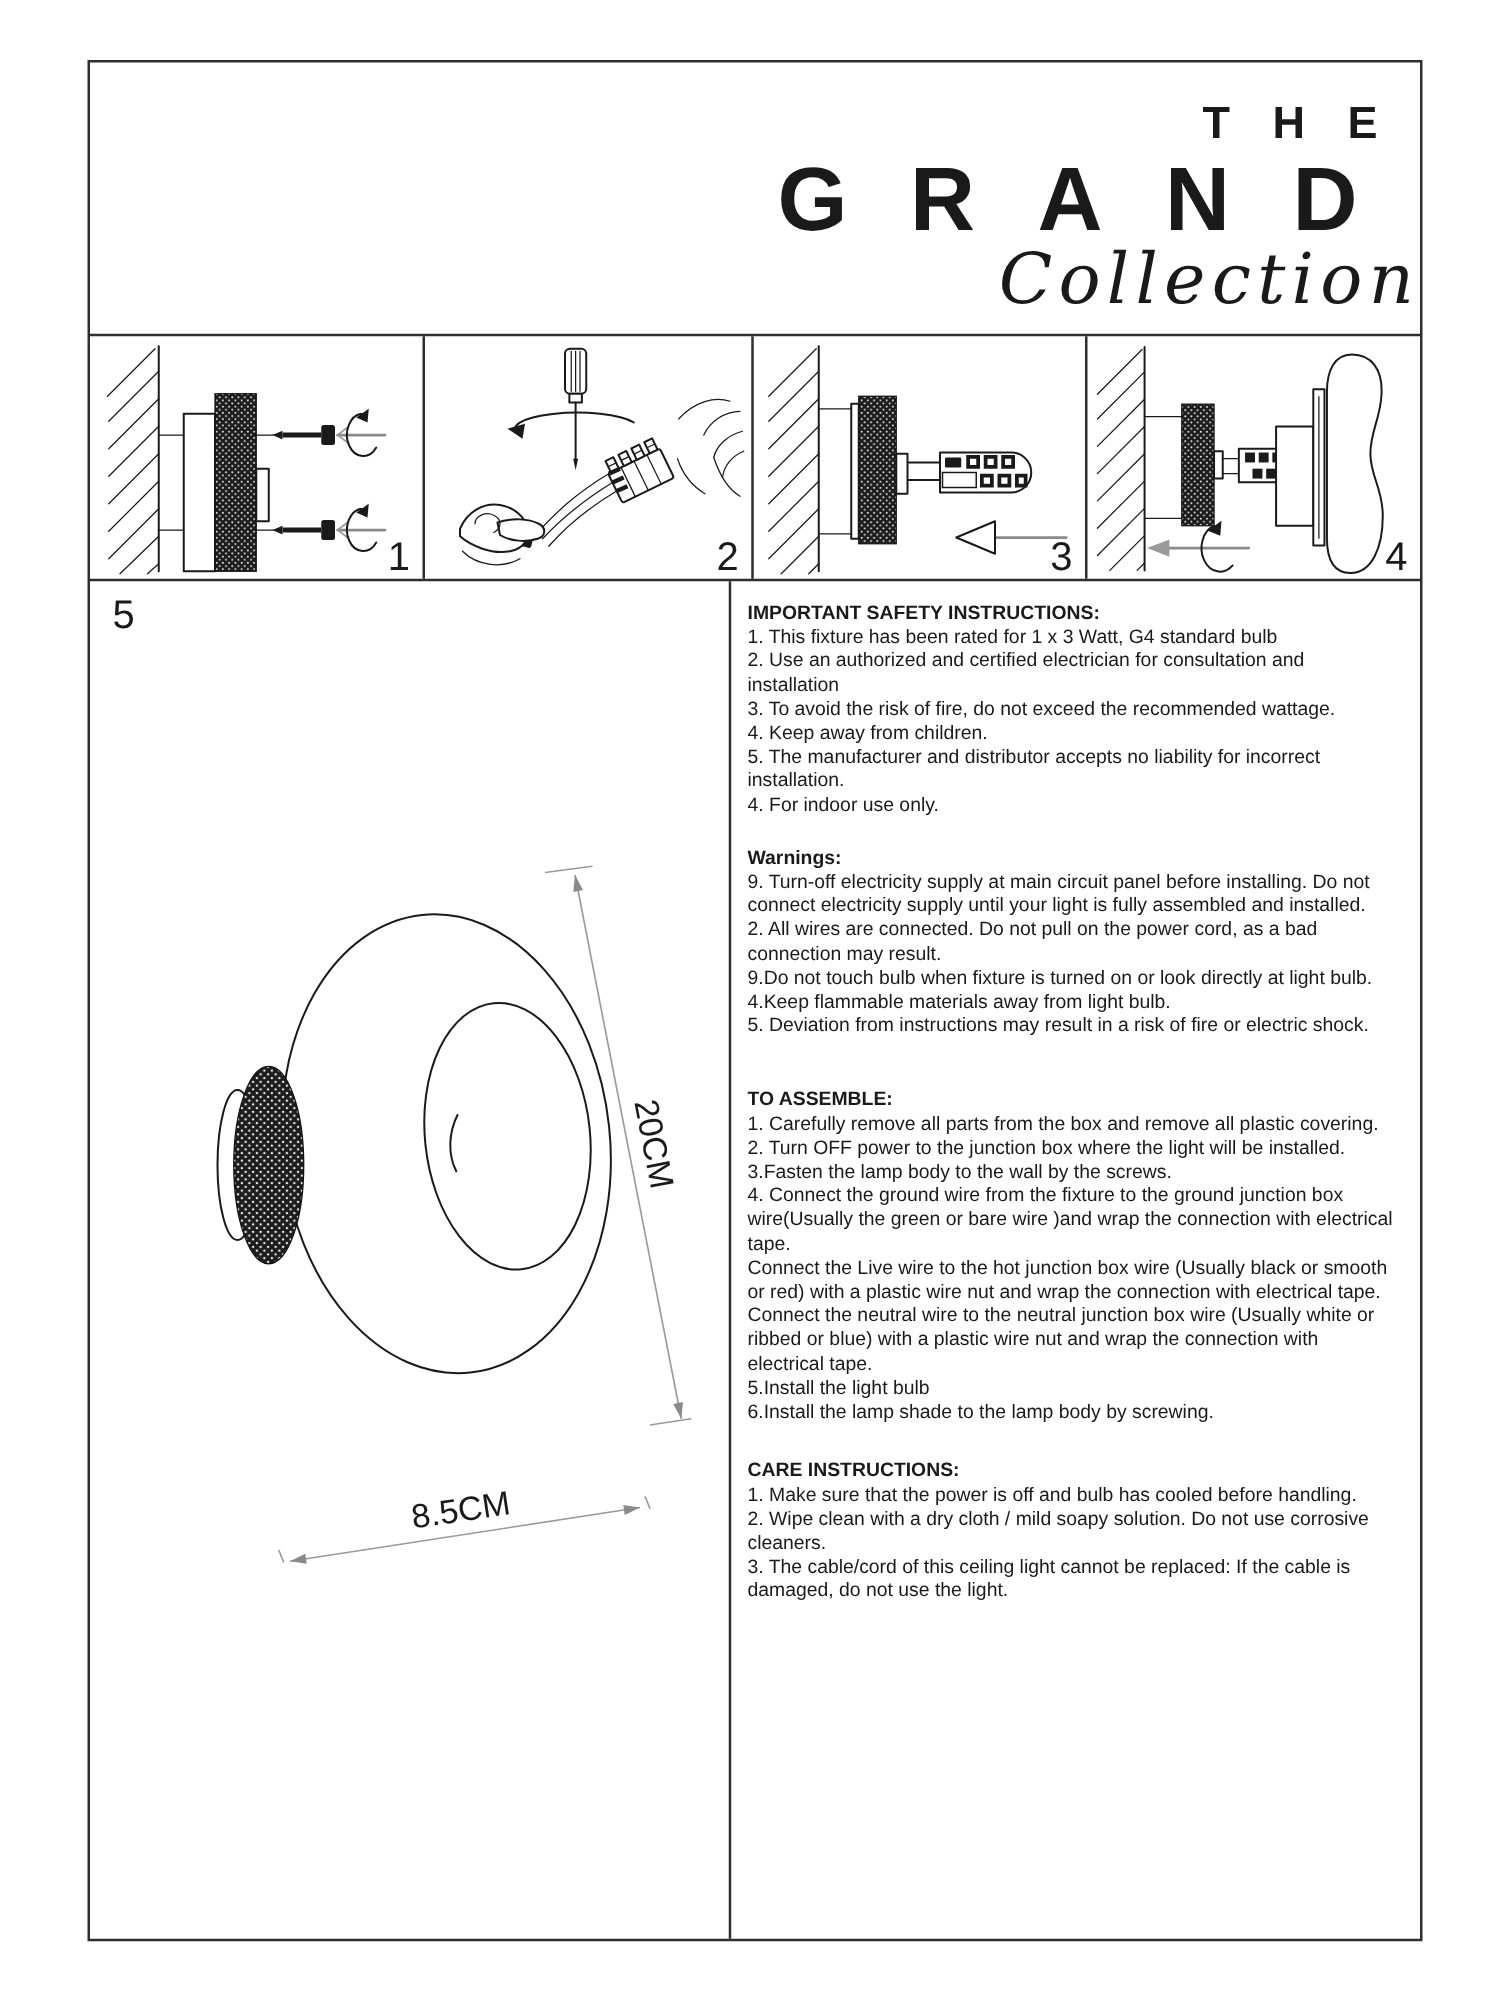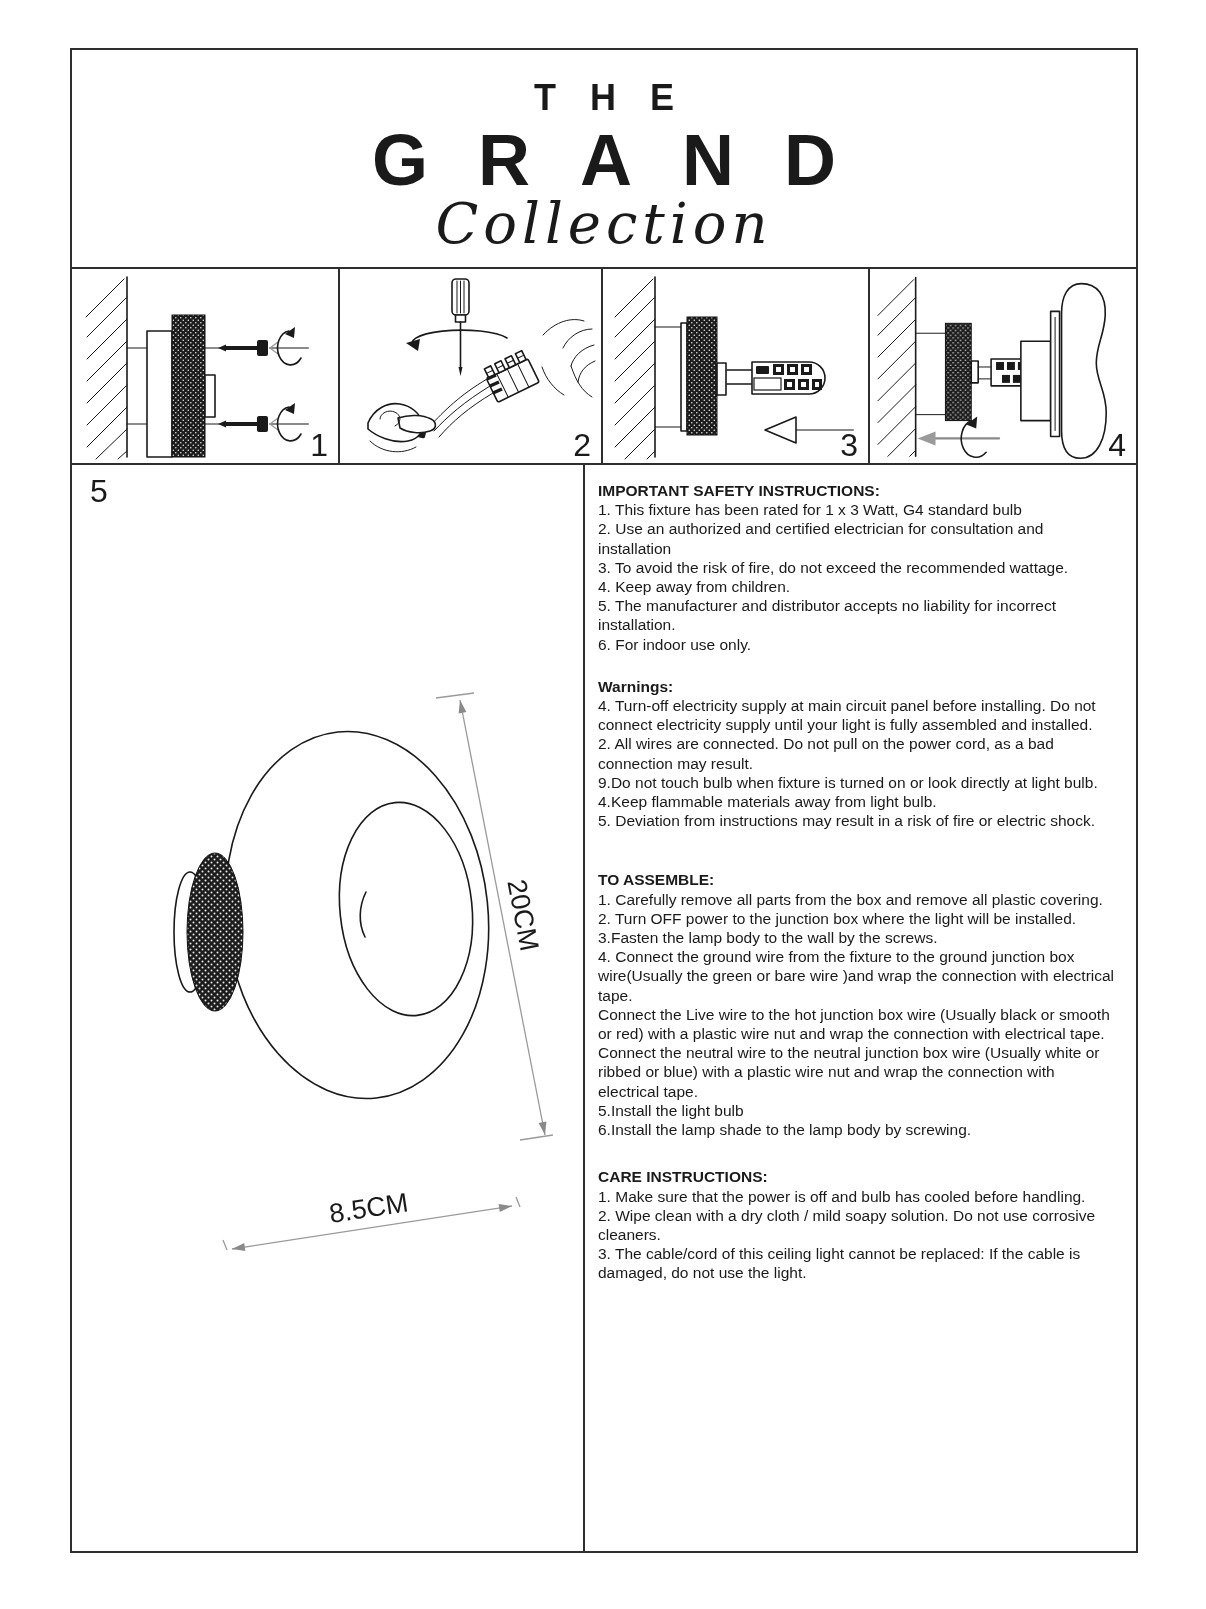"THE" .hdr { text-align: center -> right }
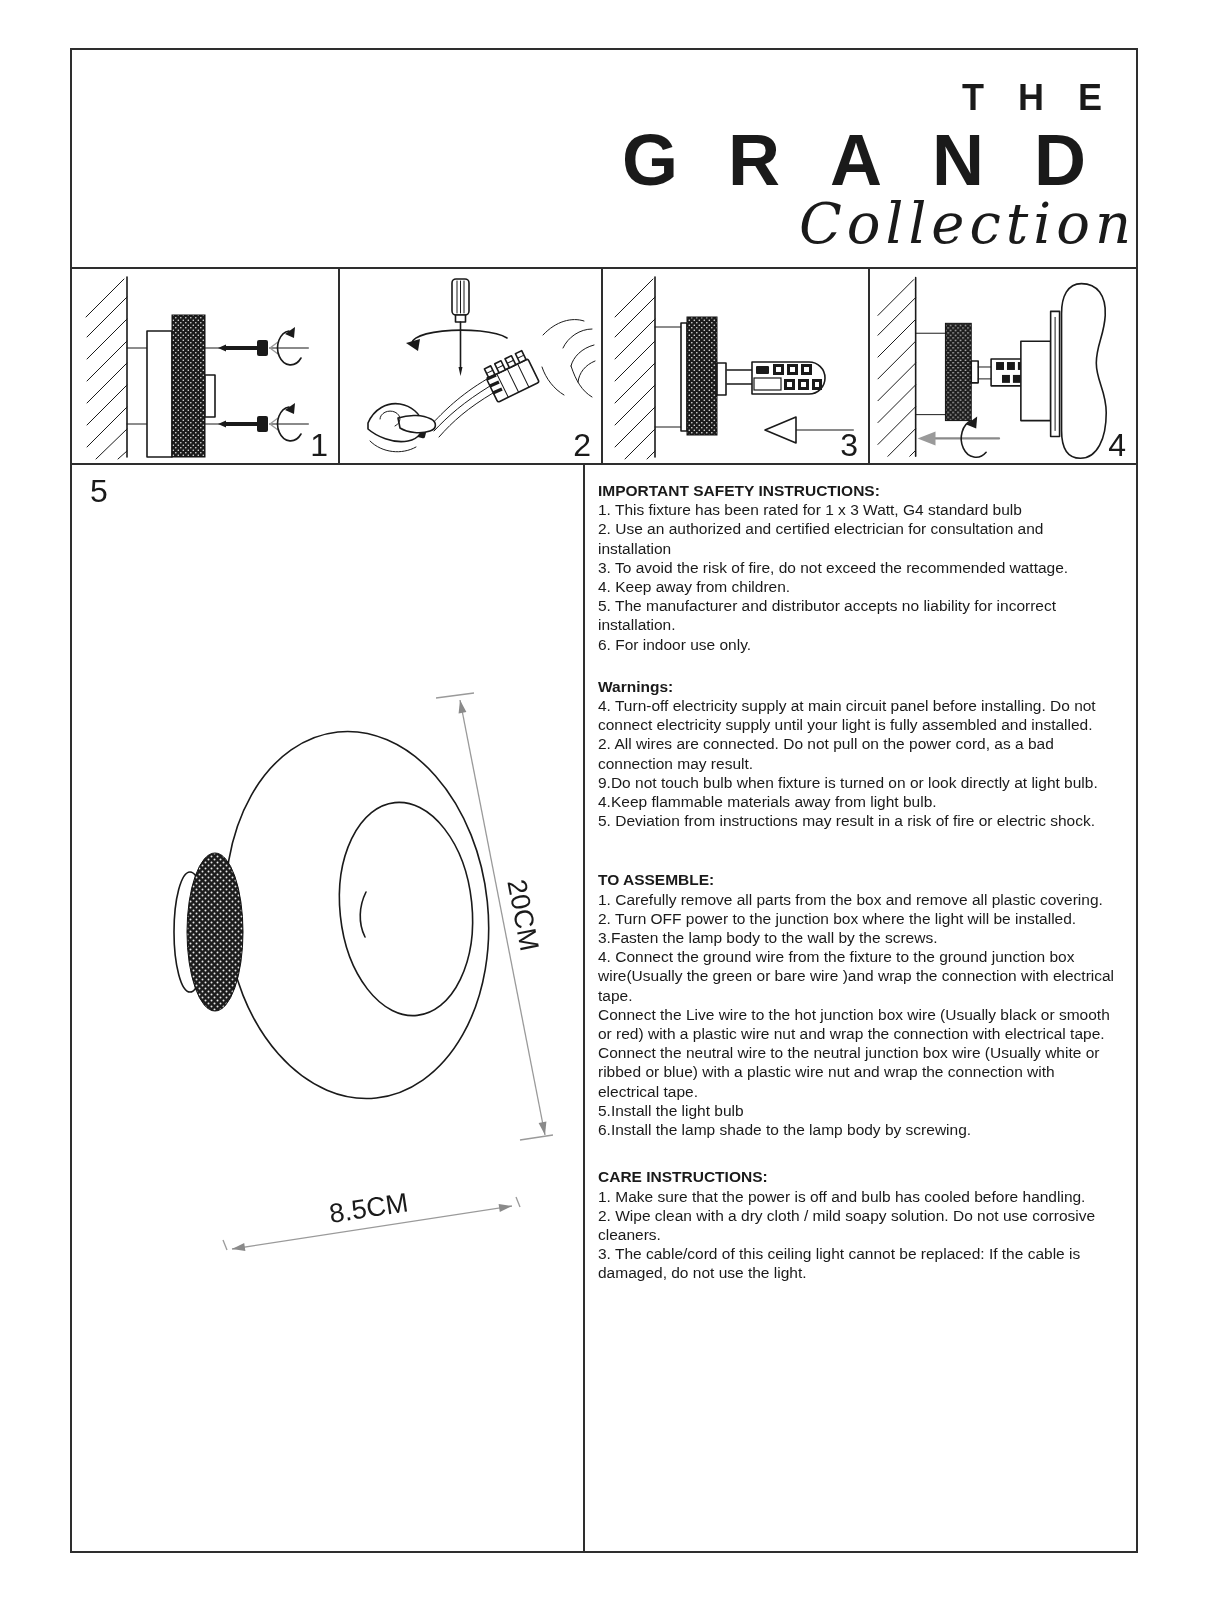"6. For indoor use only." p { text: 6 -> 4 }
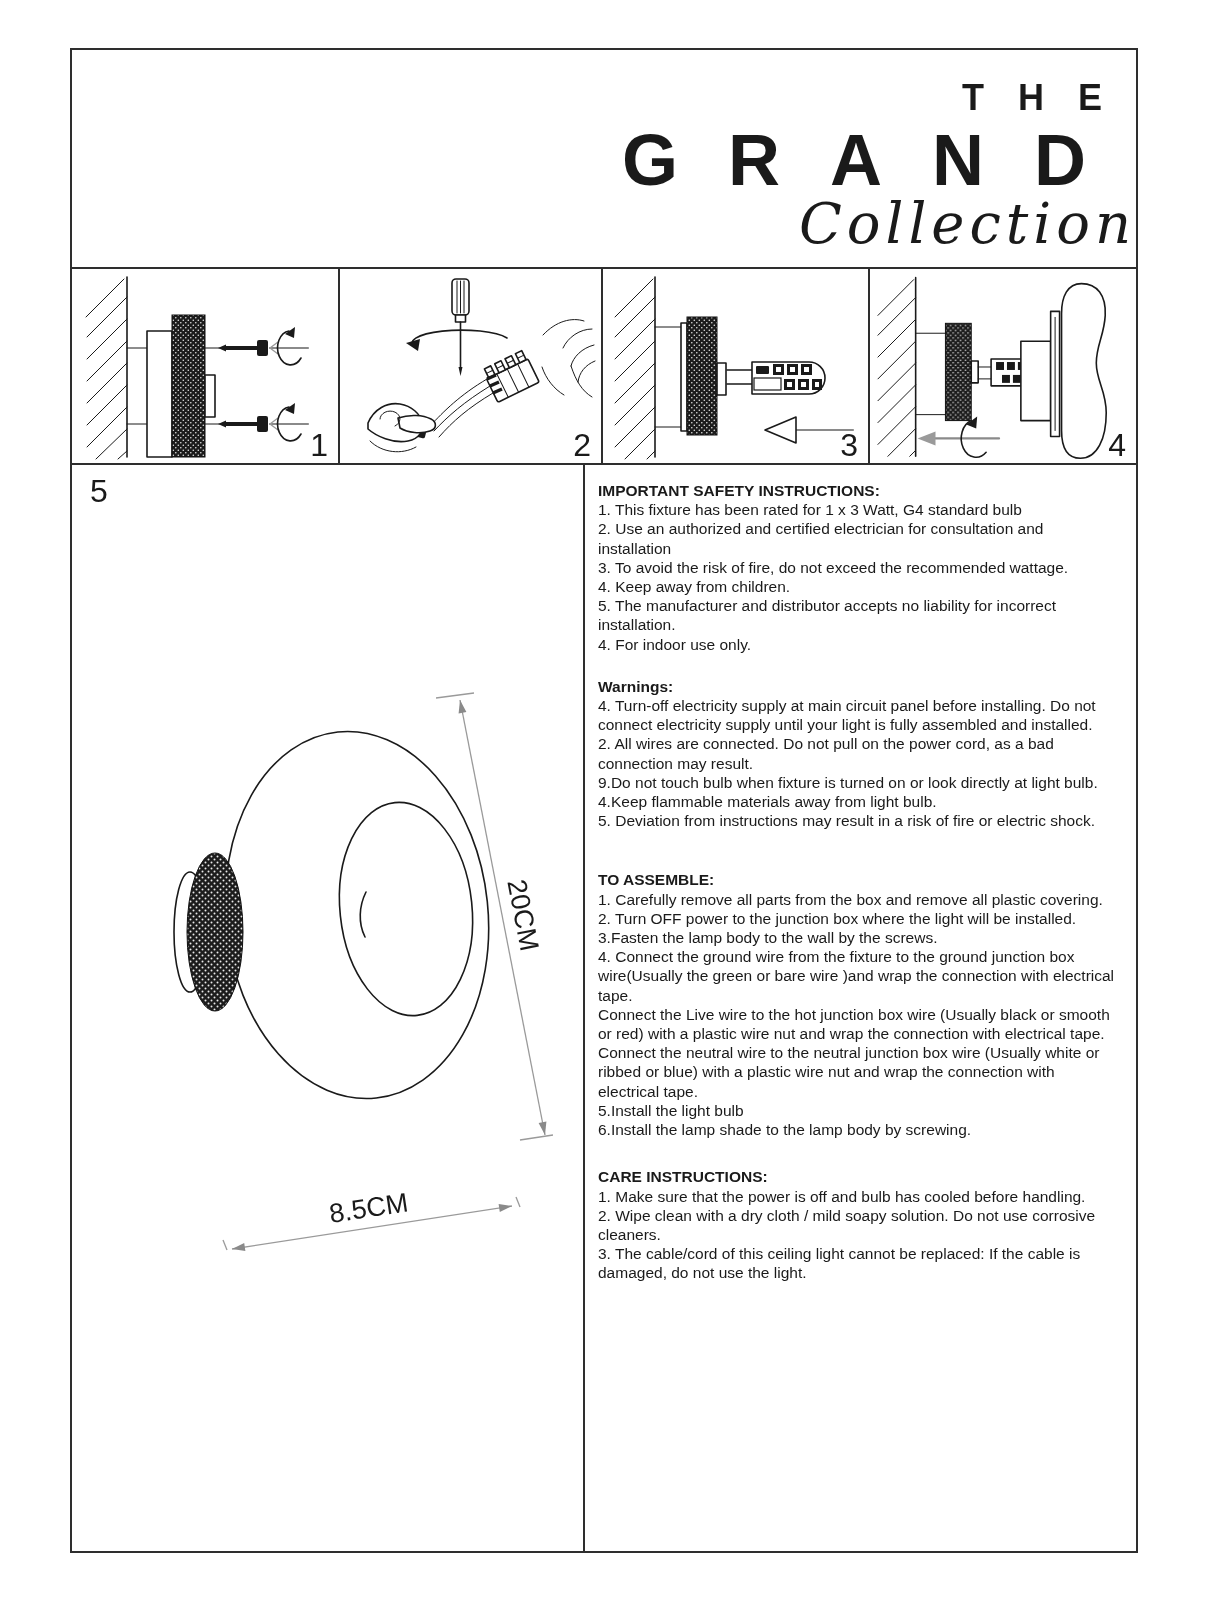"4. Turn-off electricity supply at" p { text: 4 -> 9 }
